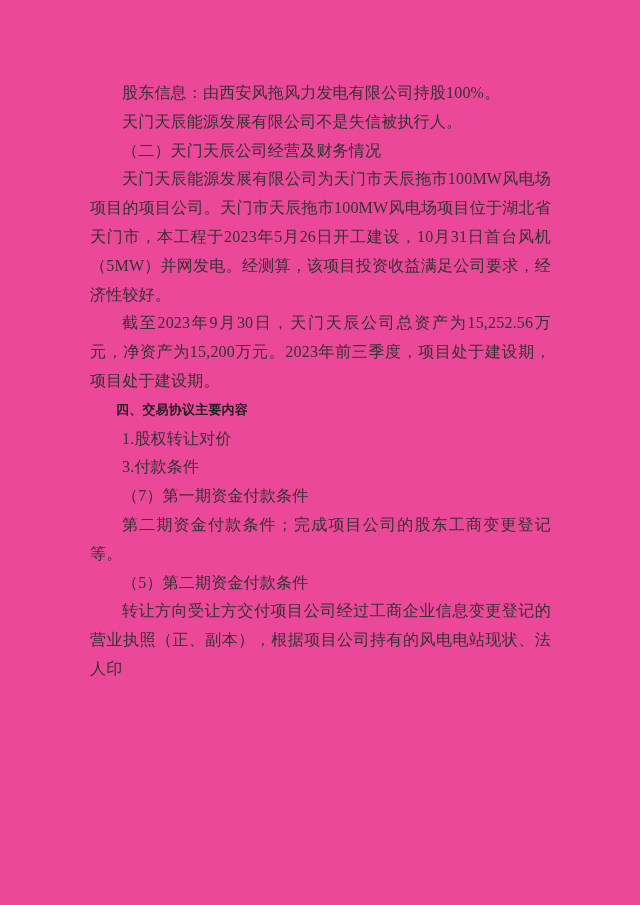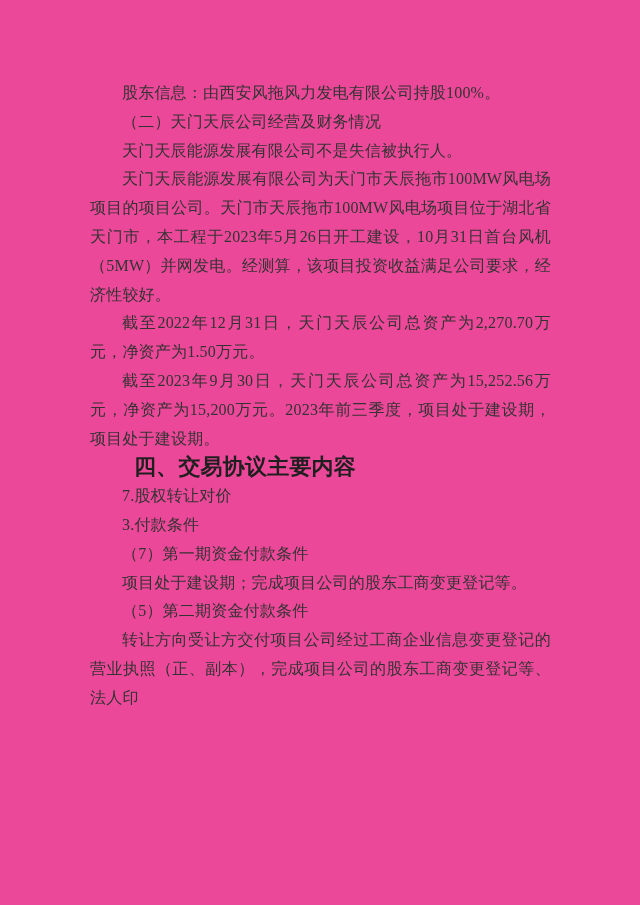"（二）天门天辰公司经营及财务情况" p { order: before "天门天辰能源发展有限公司不是失信被执行人。" -> after "天门天辰能源发展有限公司不是失信被执行人。" }
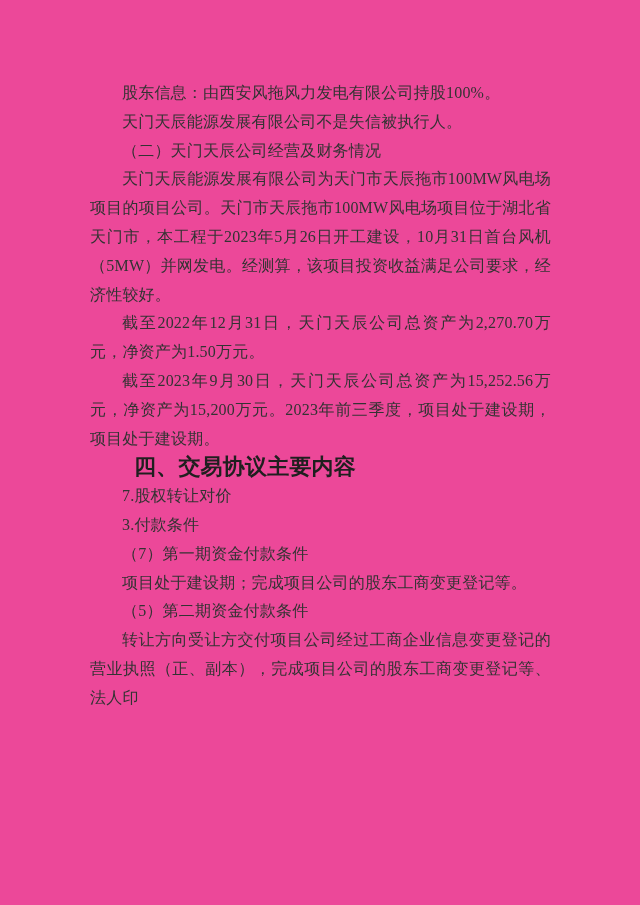"截至2022年12月31日，天门天辰公司总资产为2,270.70万元，净资产为1" p { html: <p>截至2022年12月31日，天门天辰公司总资产为2,270.70万元，净资产为1.50万元。</p> -> none }
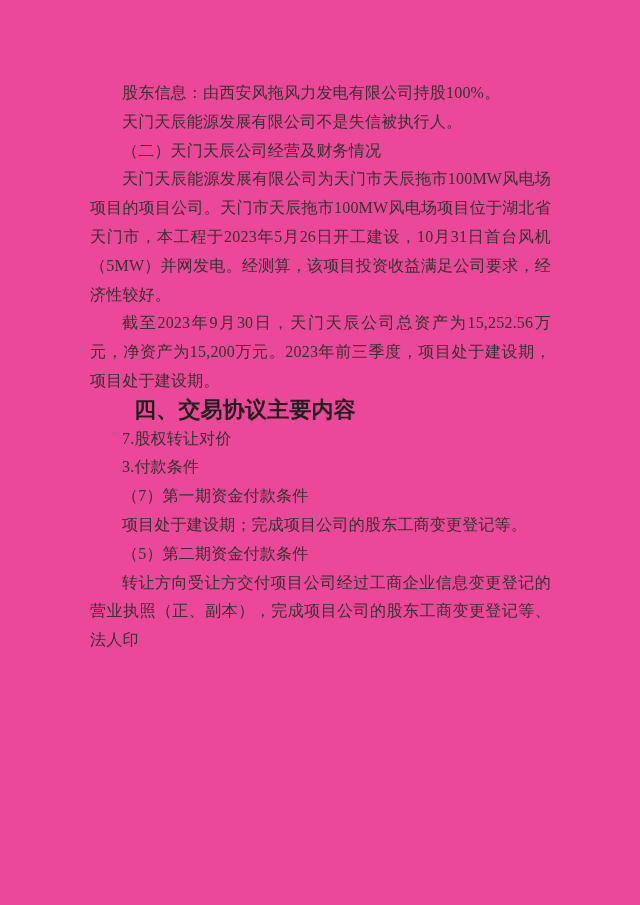"四、交易协议主要内容" .doc-content p.heading { font-size: 22px -> 13px }
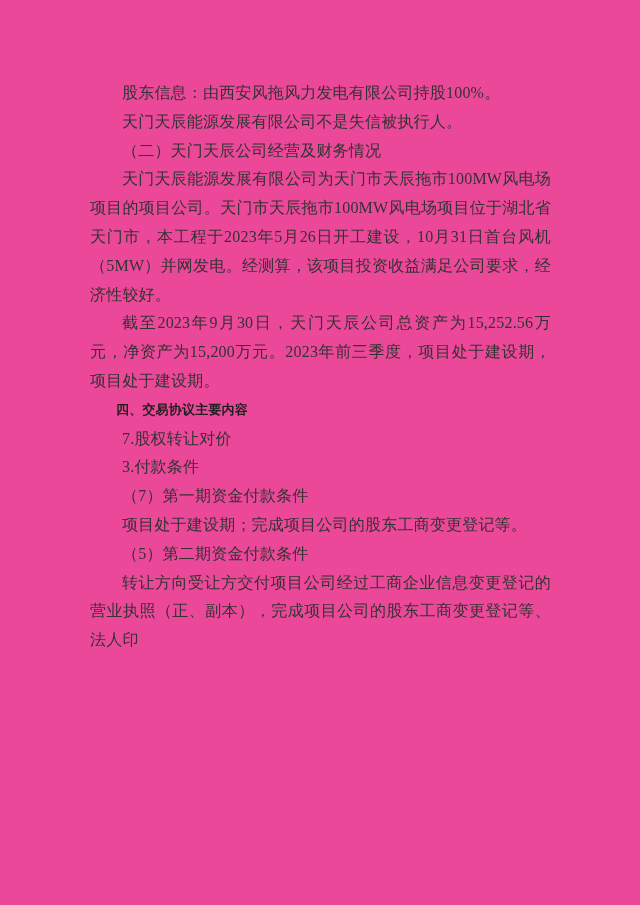"7.股权转让对价" p { text: 7 -> 1 }
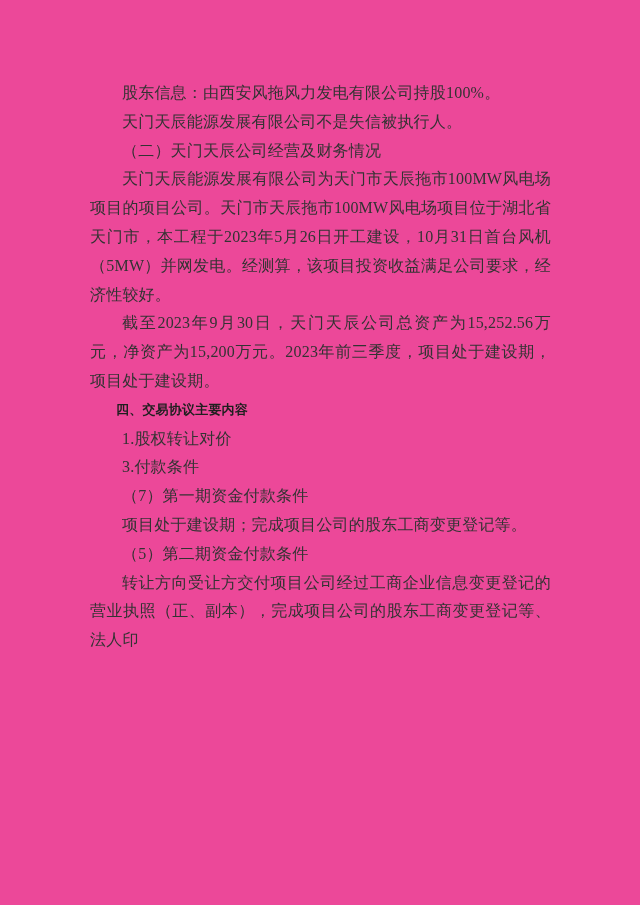"项目处于建设期；完成项目公司的股东工商变更登记等。" p { text: 项目处于建设期 -> 第二期资金付款条件 }
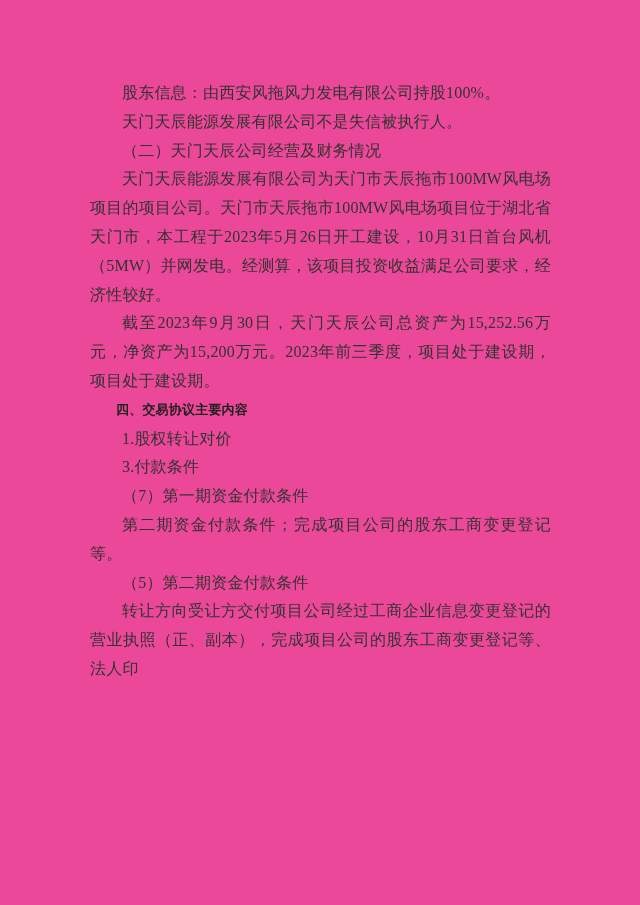"转让方向受让方交付项目公司经过工商企业信息变更登记的营业执照（正、副本），完成项" p { text: 完成项目公司的股东工商变更登记等 -> 根据项目公司持有的风电电站现状 }
